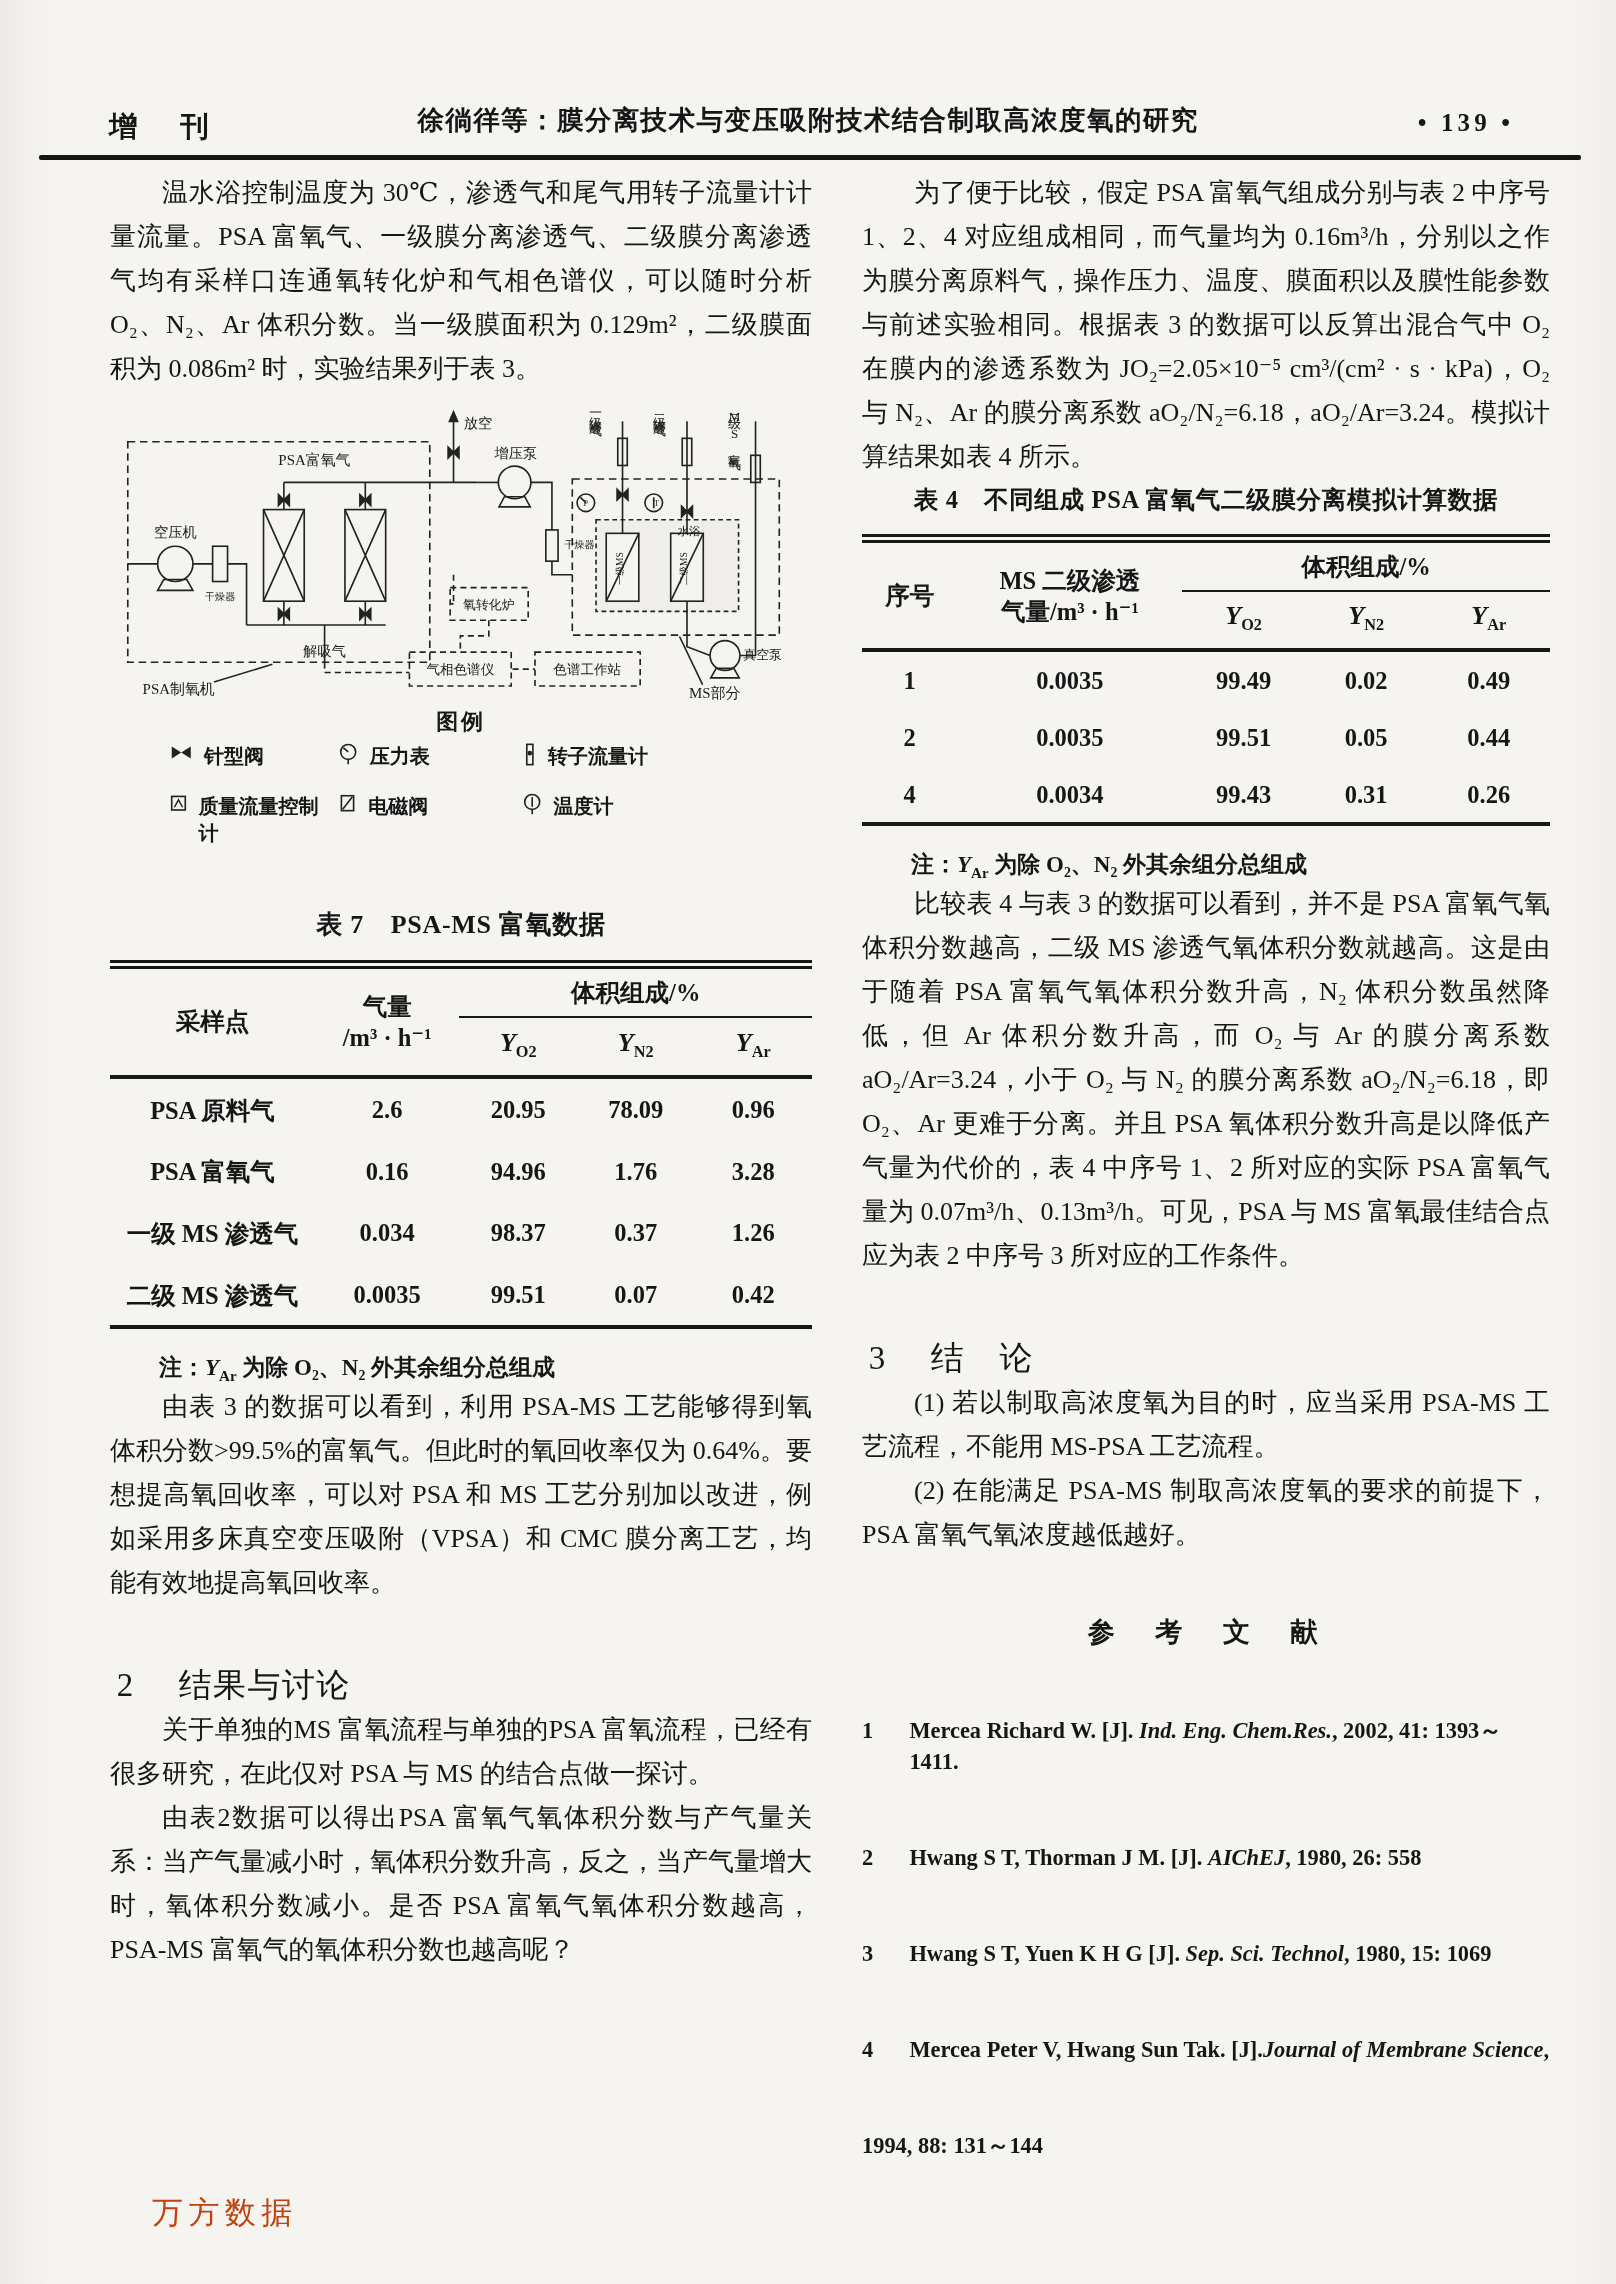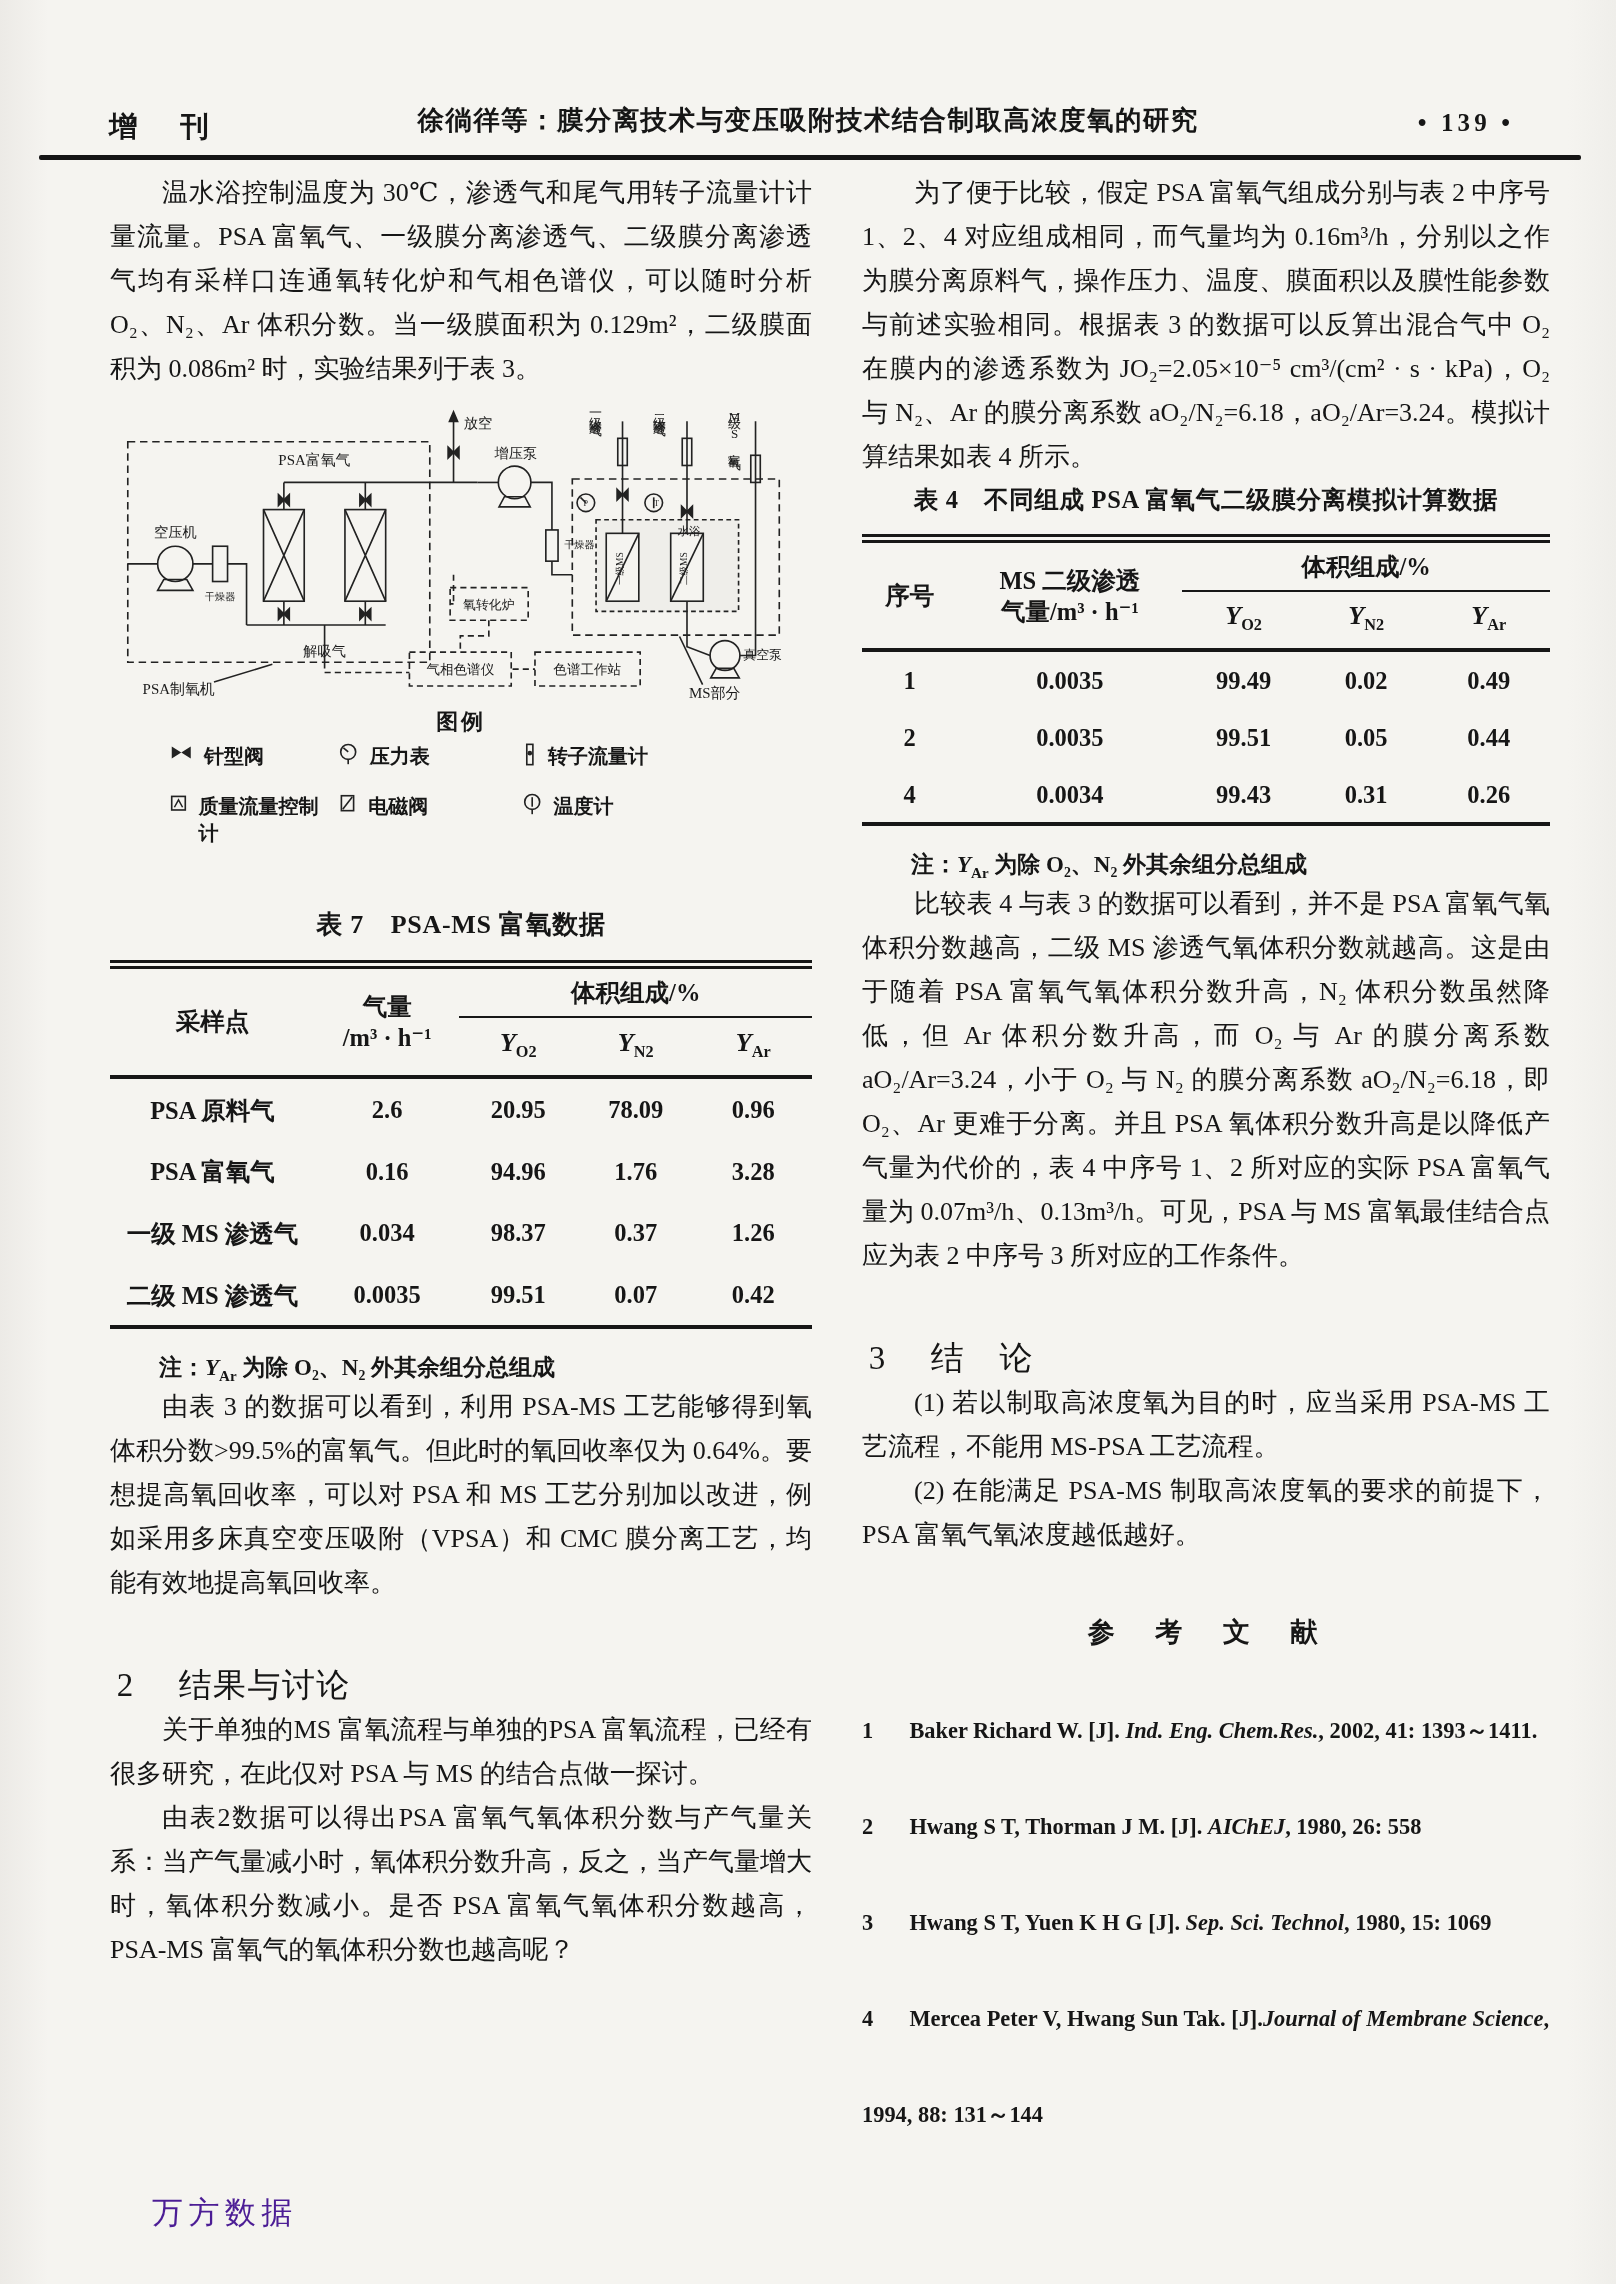"Baker Richard W. [J]." span { text: Baker -> Mercea }
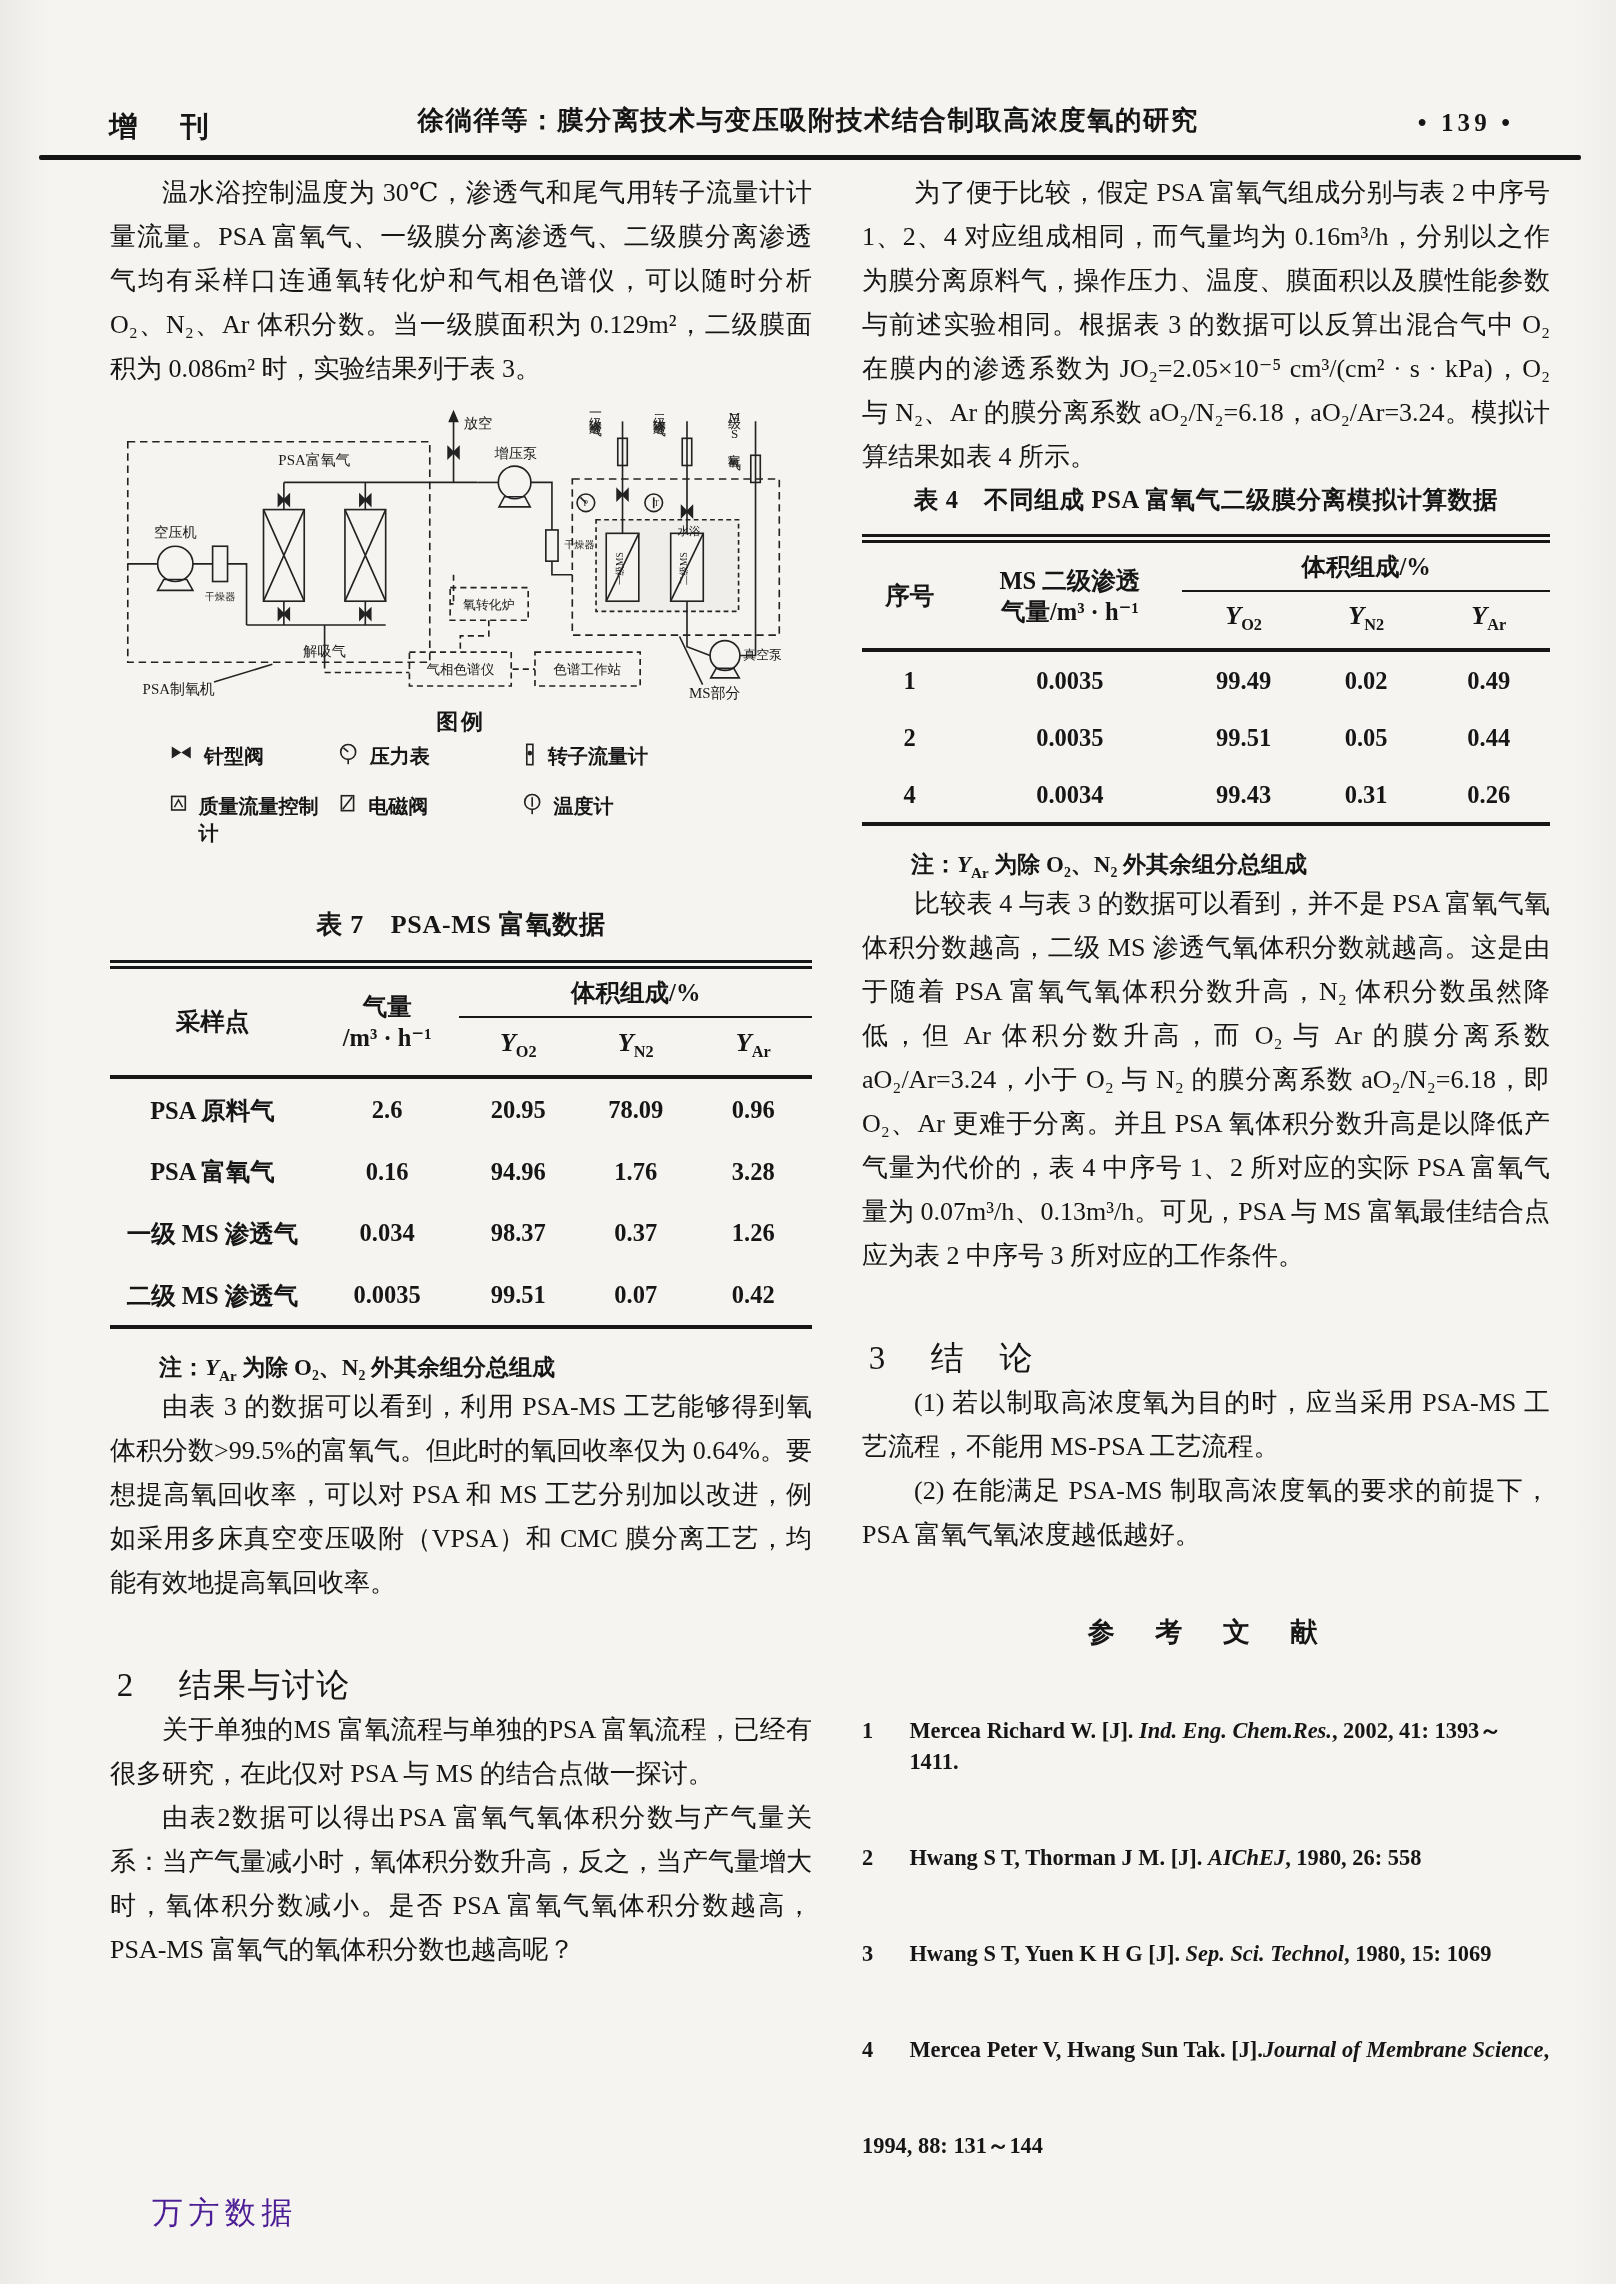"万方数据" .watermark { color: #4c1d95 -> #c2410c }
